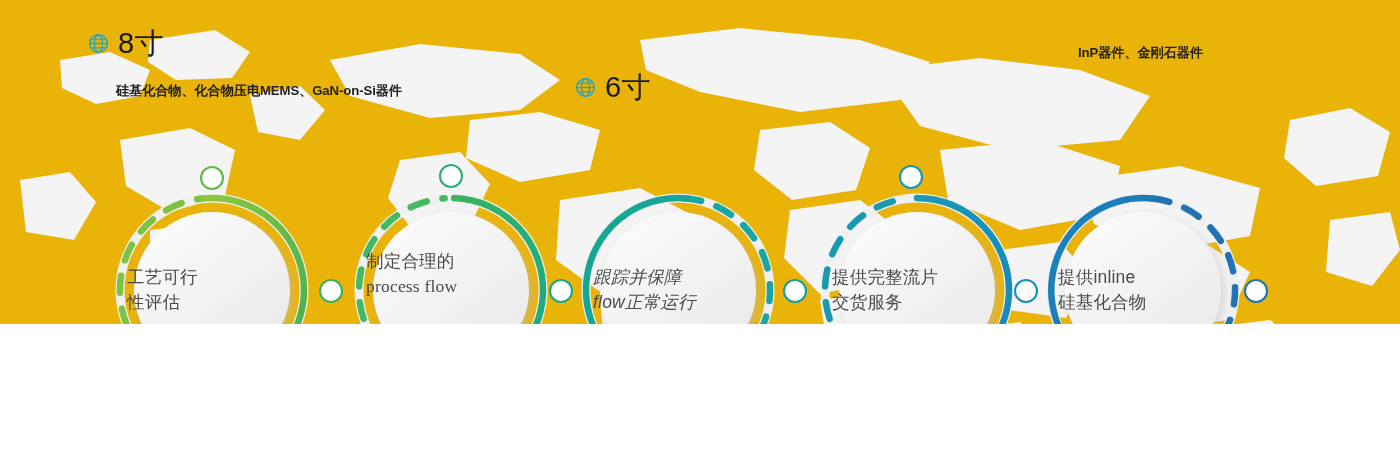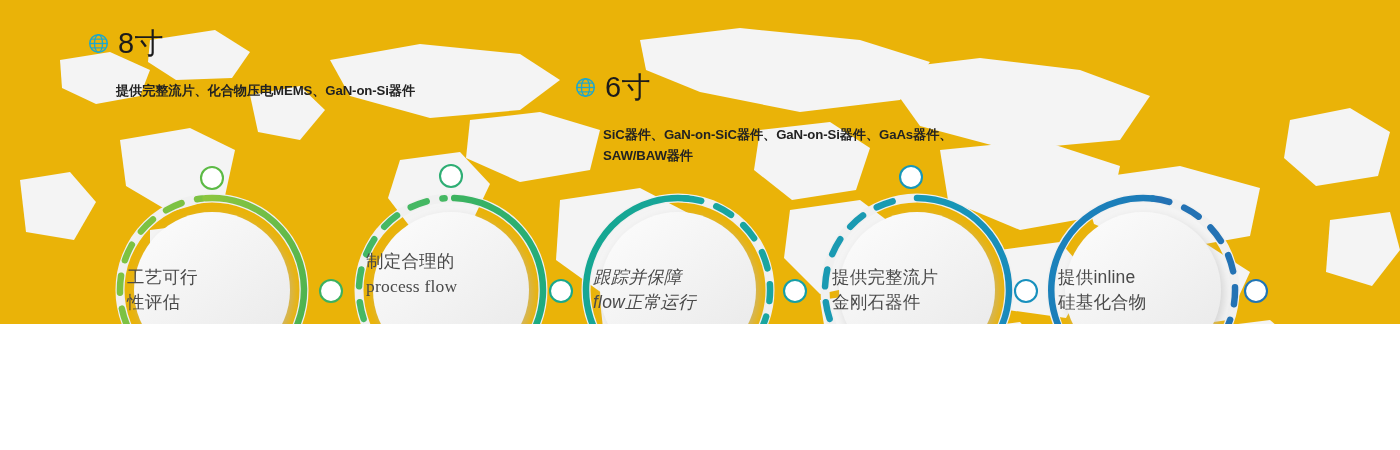"InP器件、金刚石器件" div.hdr-sub { html: none -> <div>InP器件、金刚石器件</div> }
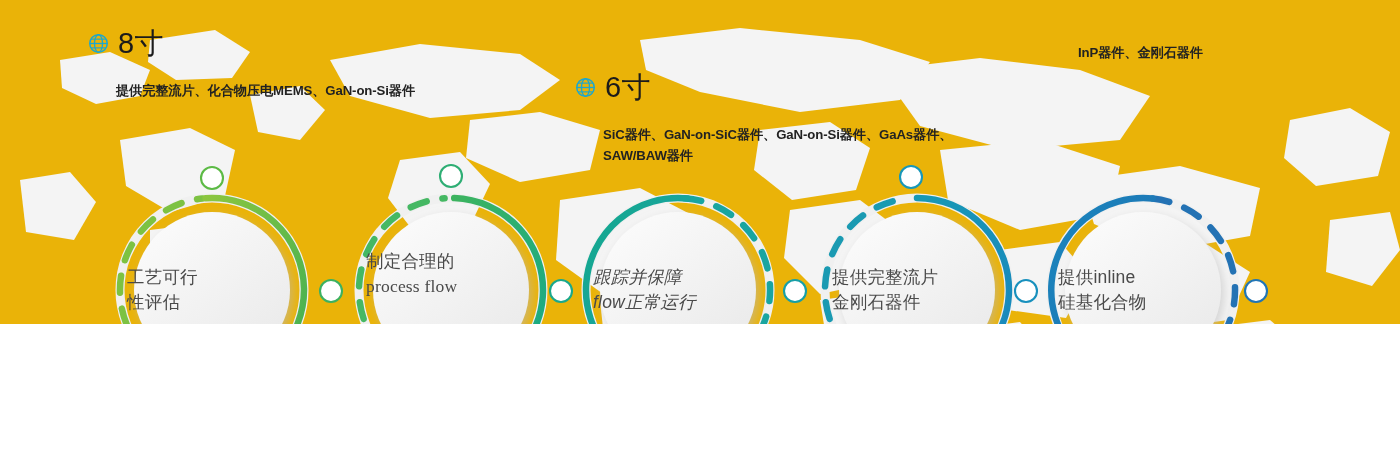"提供完整流片、化合物压电MEMS、GaN-on-Si器件" div.hdr-sub { text: 提供完整流片 -> 硅基化合物 }
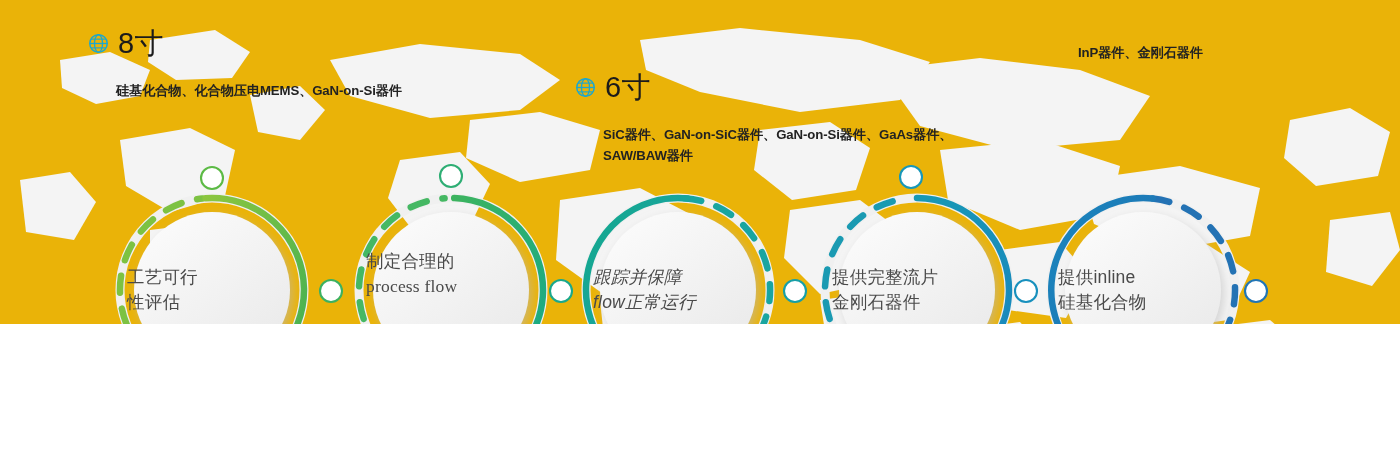"SiC器件、GaN-on-SiC器件、GaN-on-Si器件、GaAs器件、" div.hdr-sub { html: <div>SiC器件、GaN-on-SiC器件、GaN-on-Si器件、GaAs器件、 SAW/BAW器件</div> -> none }
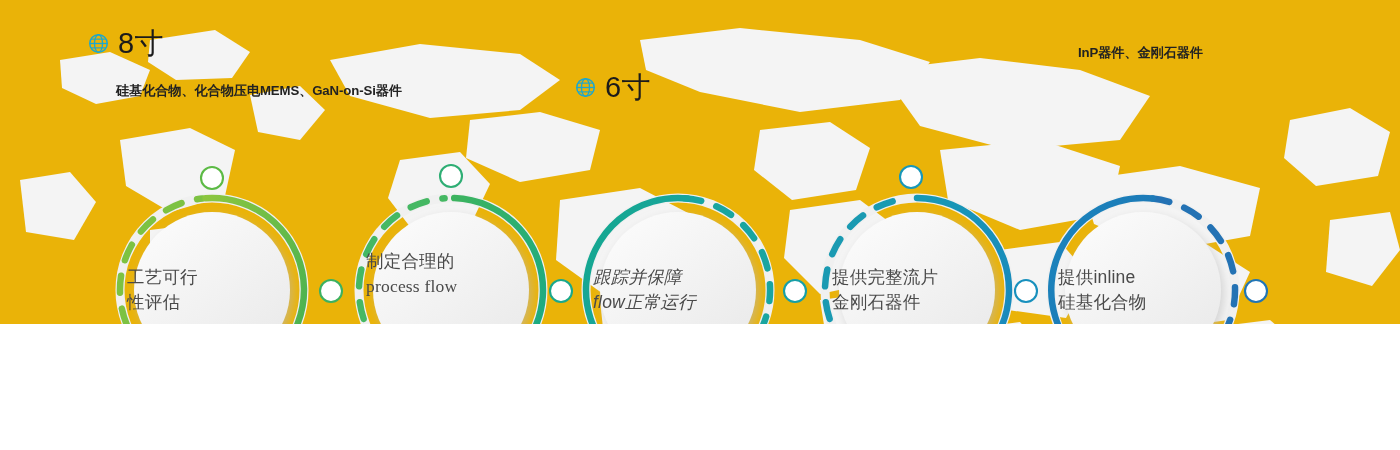"提供完整流片" div.node-label { text: 金刚石器件 -> 交货服务 }
